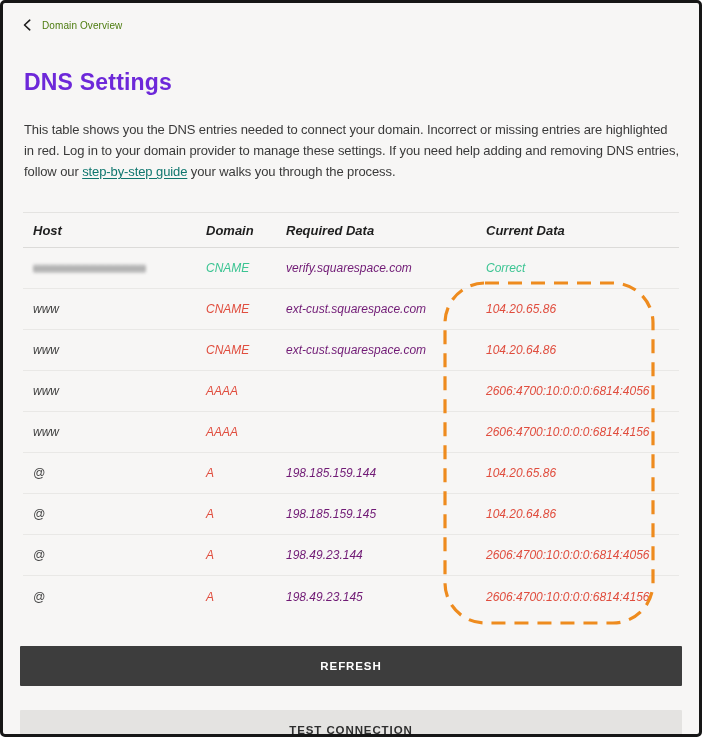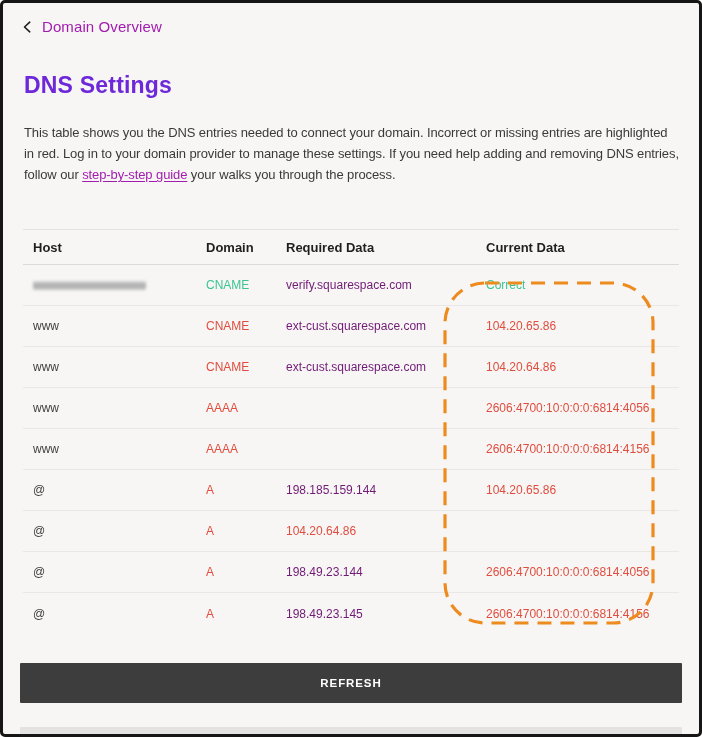"Domain Overview" .back-label { color: #a21caf -> #4d7c0f; font-size: 15px -> 10px }
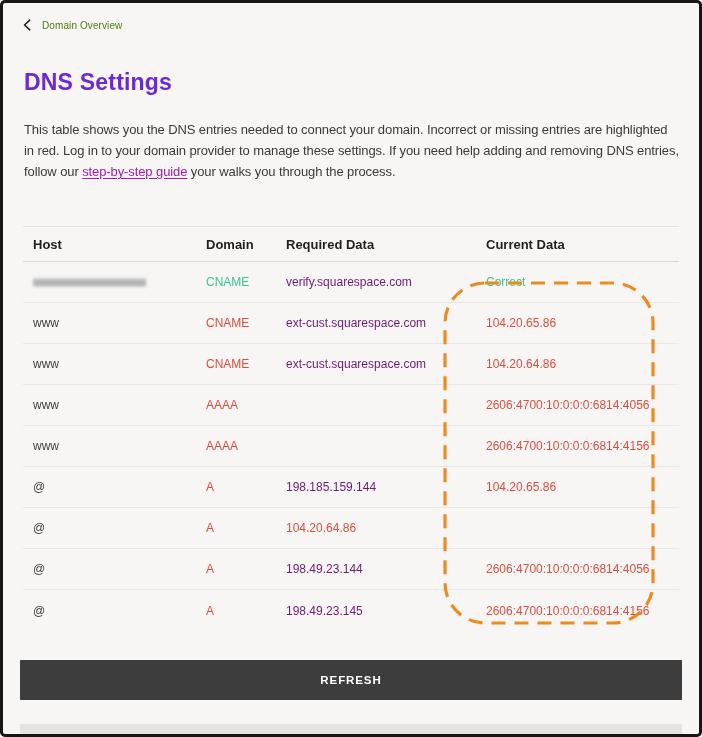"step-by-step guide" .intro a { color: #a21caf -> #0f766e }
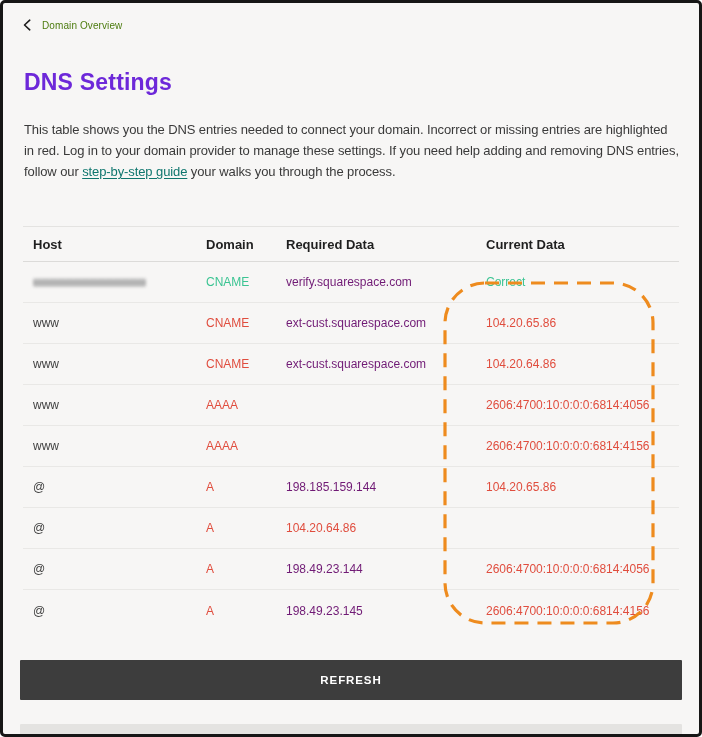"Host" .dns-table { font-style: none -> italic; margin: 44px 20px 0 20px -> 30px 20px 0 20px }
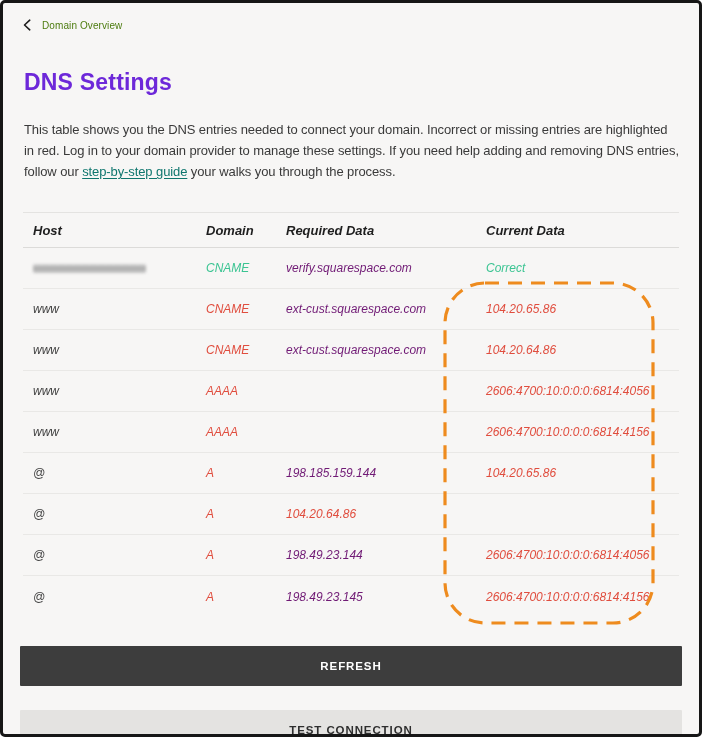"198.185.159.145" div.cell-required { html: none -> <div>198.185.159.145</div> }
